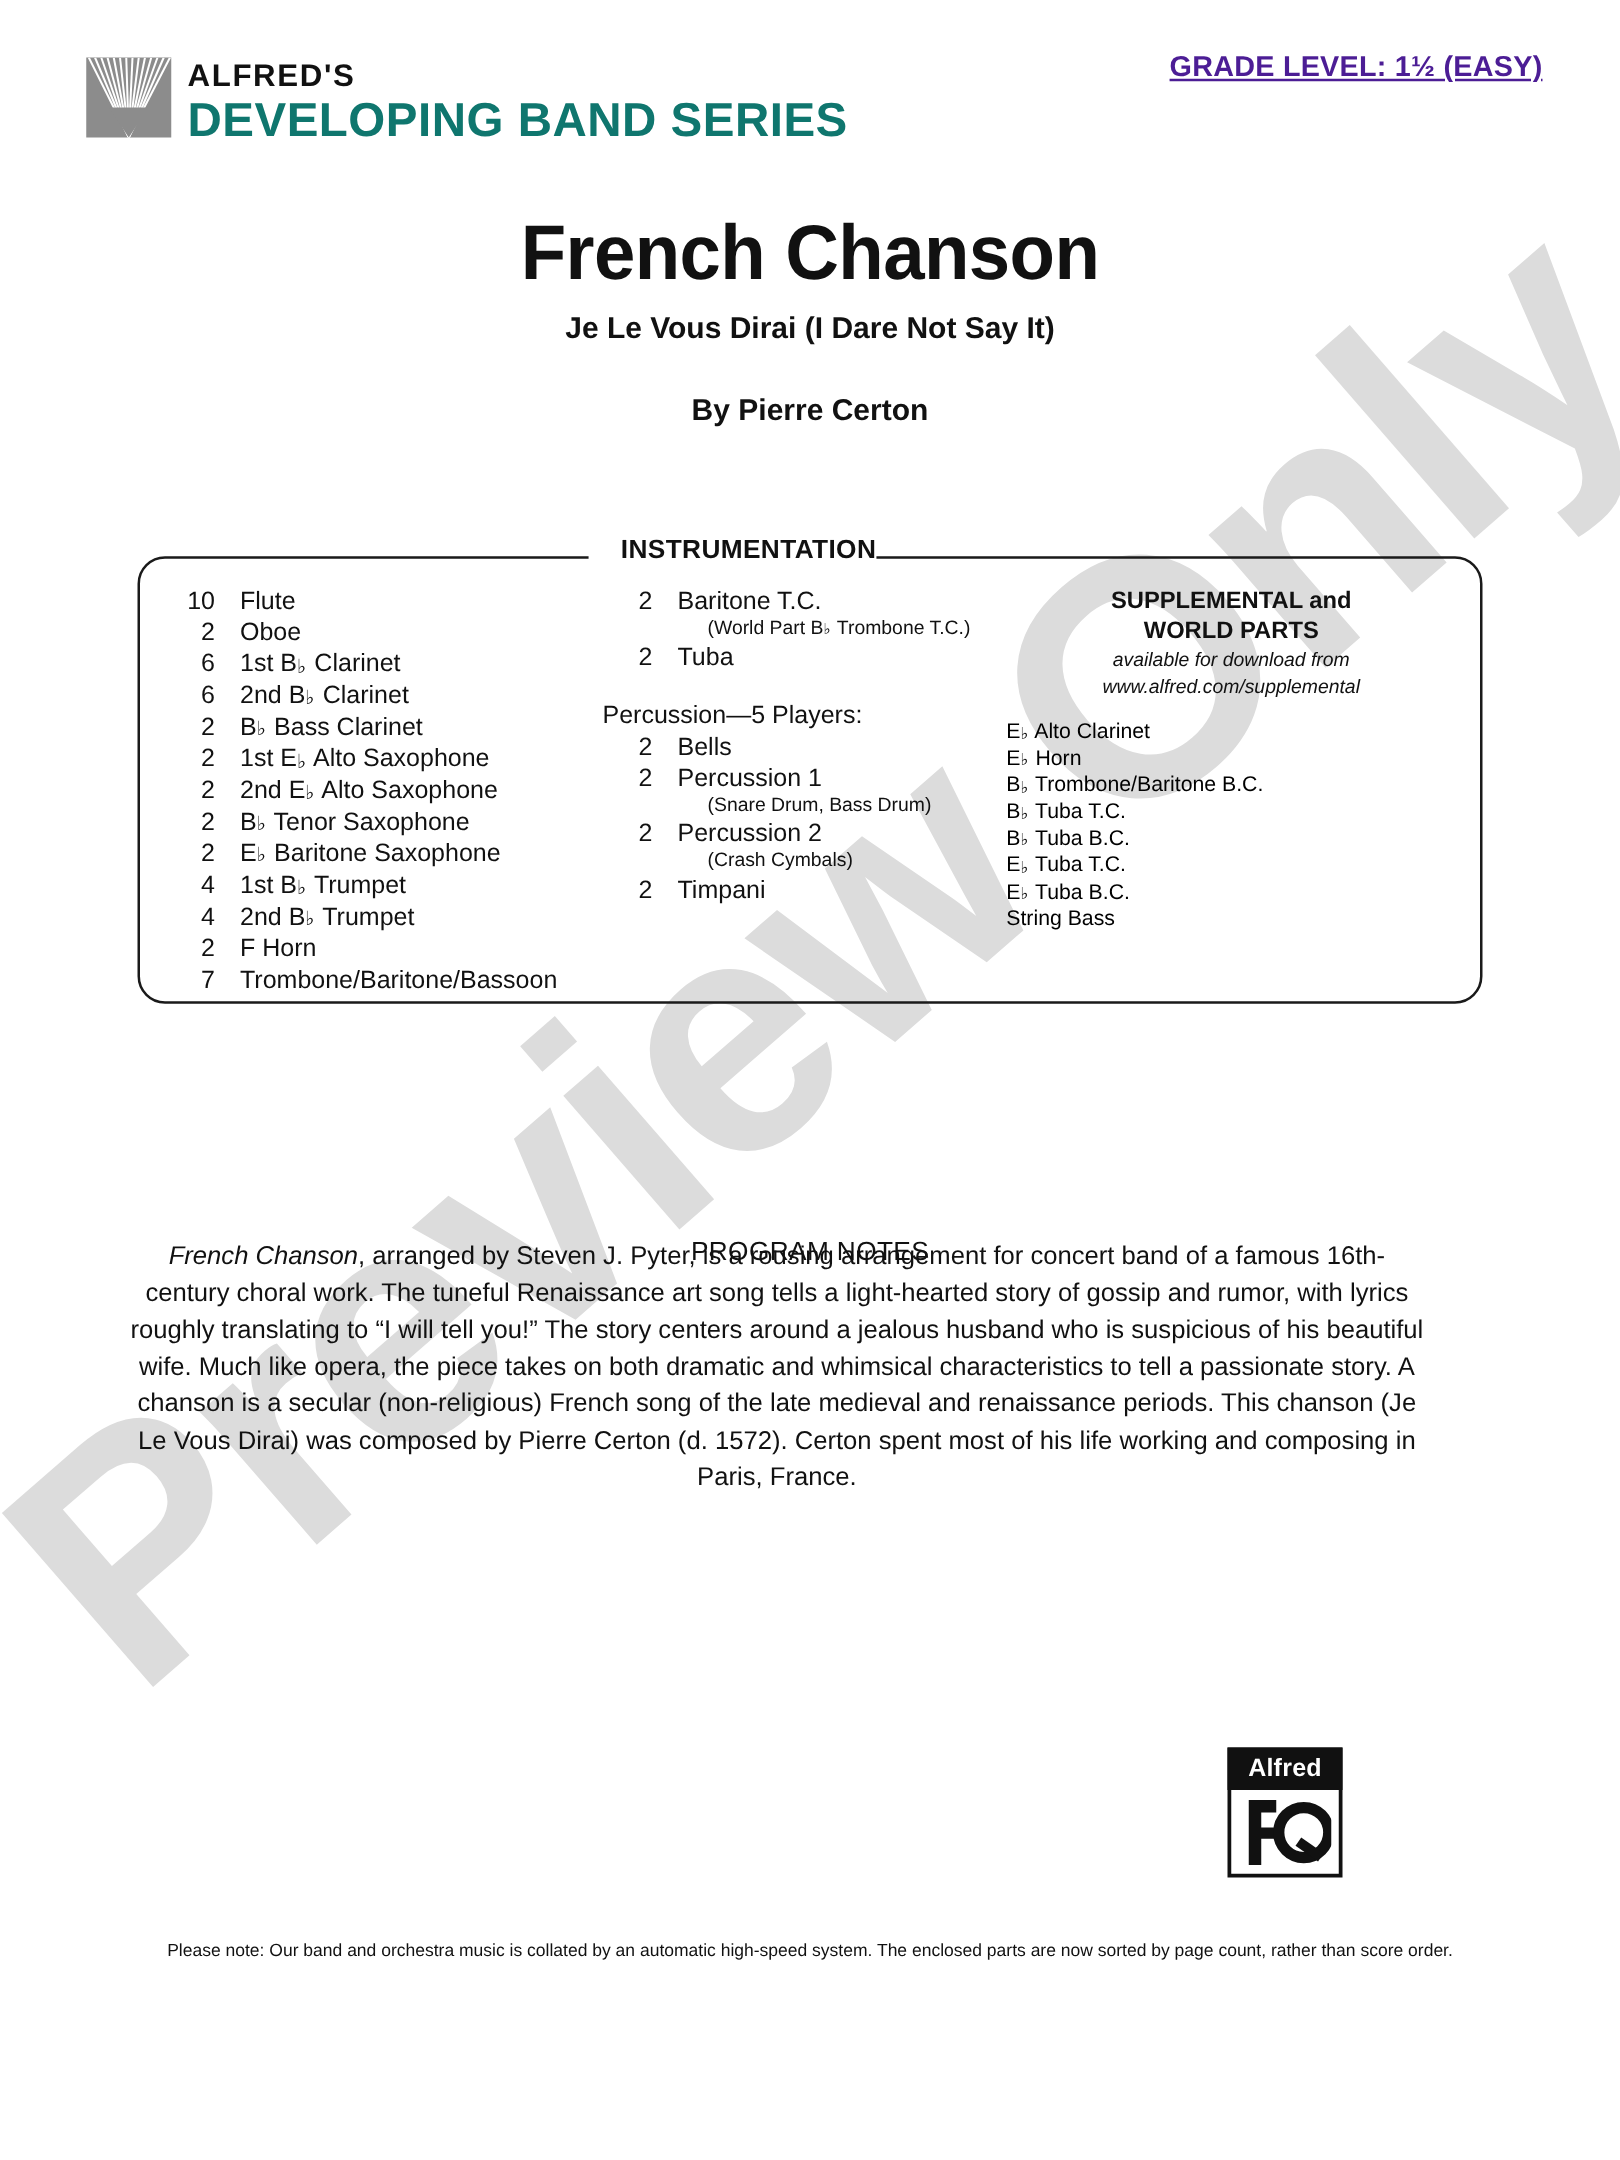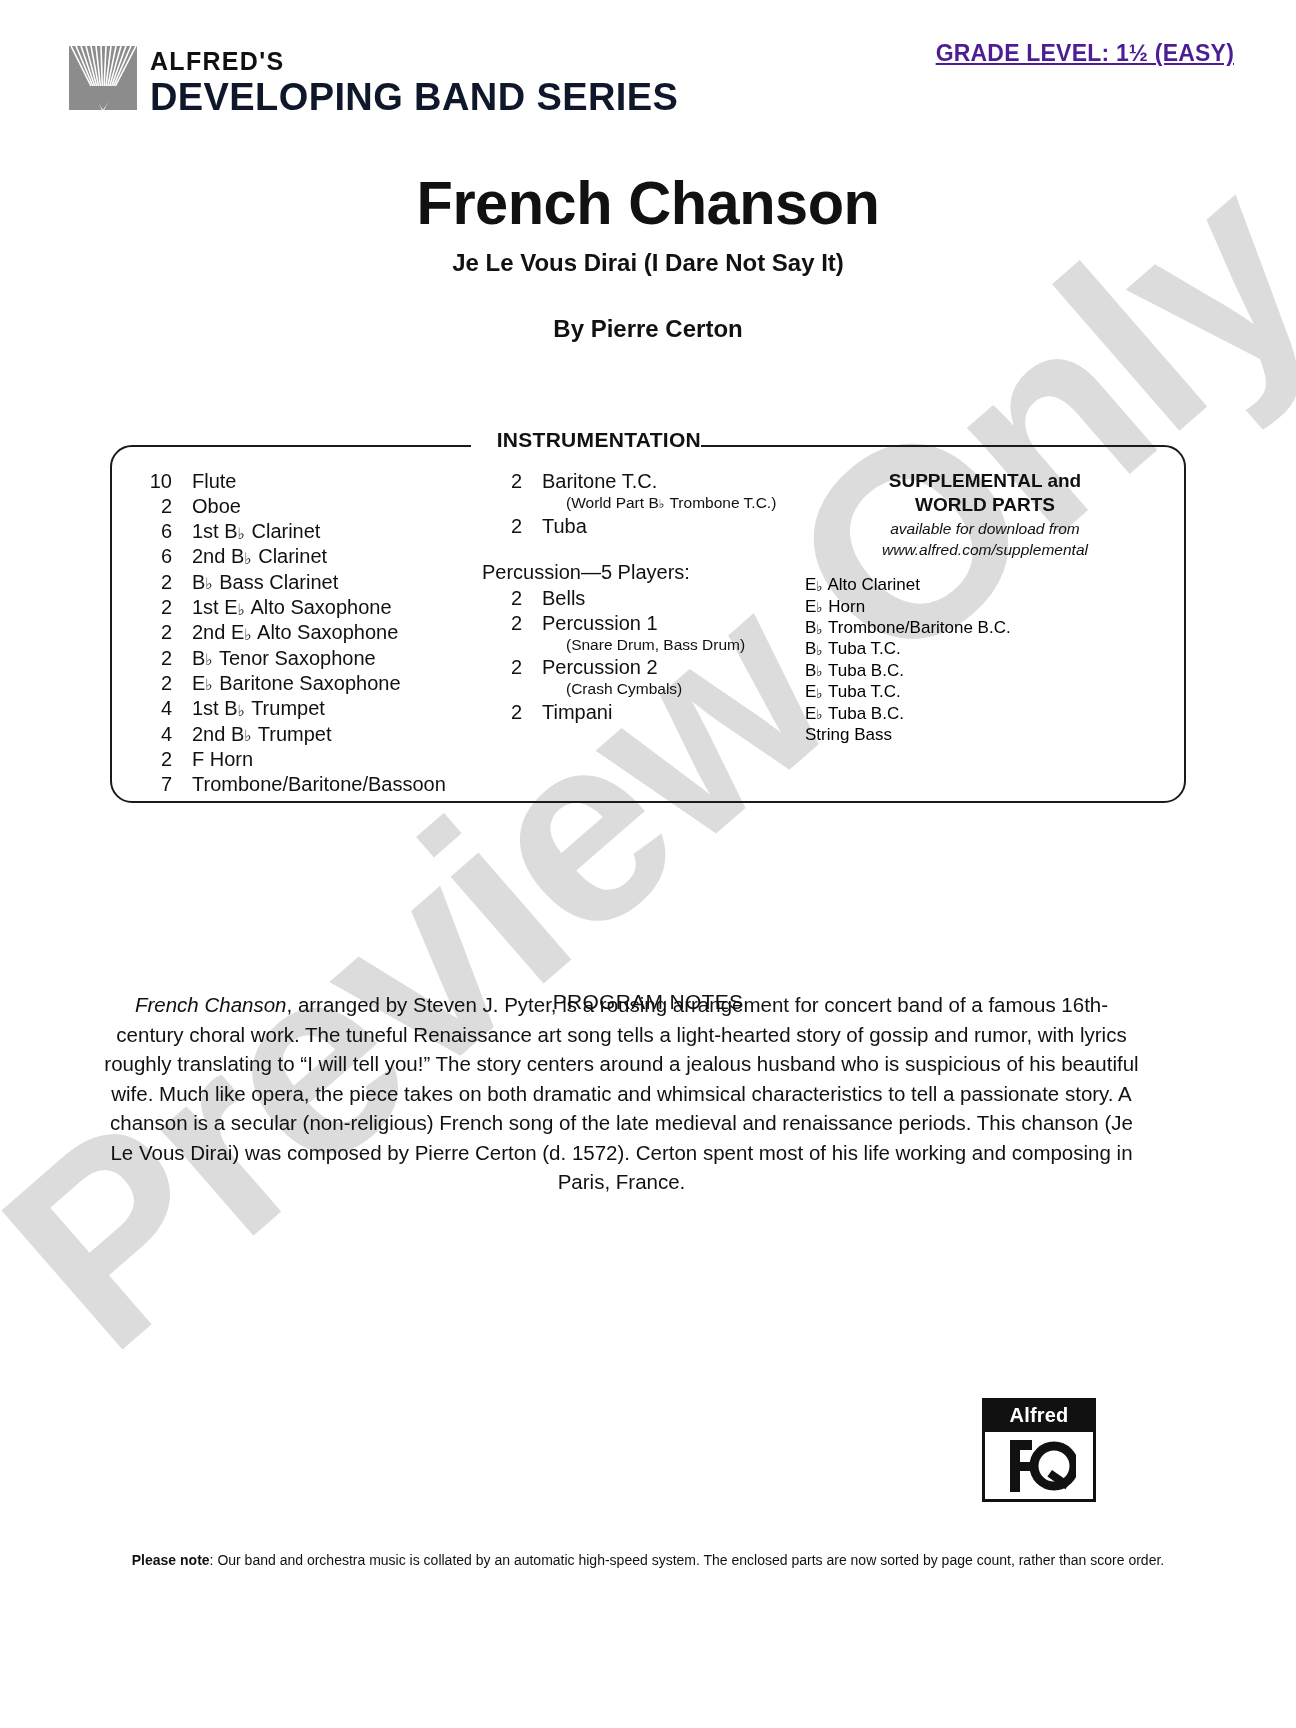"DEVELOPING BAND SERIES" .brand .l2 { color: #0f172a -> #0f766e }
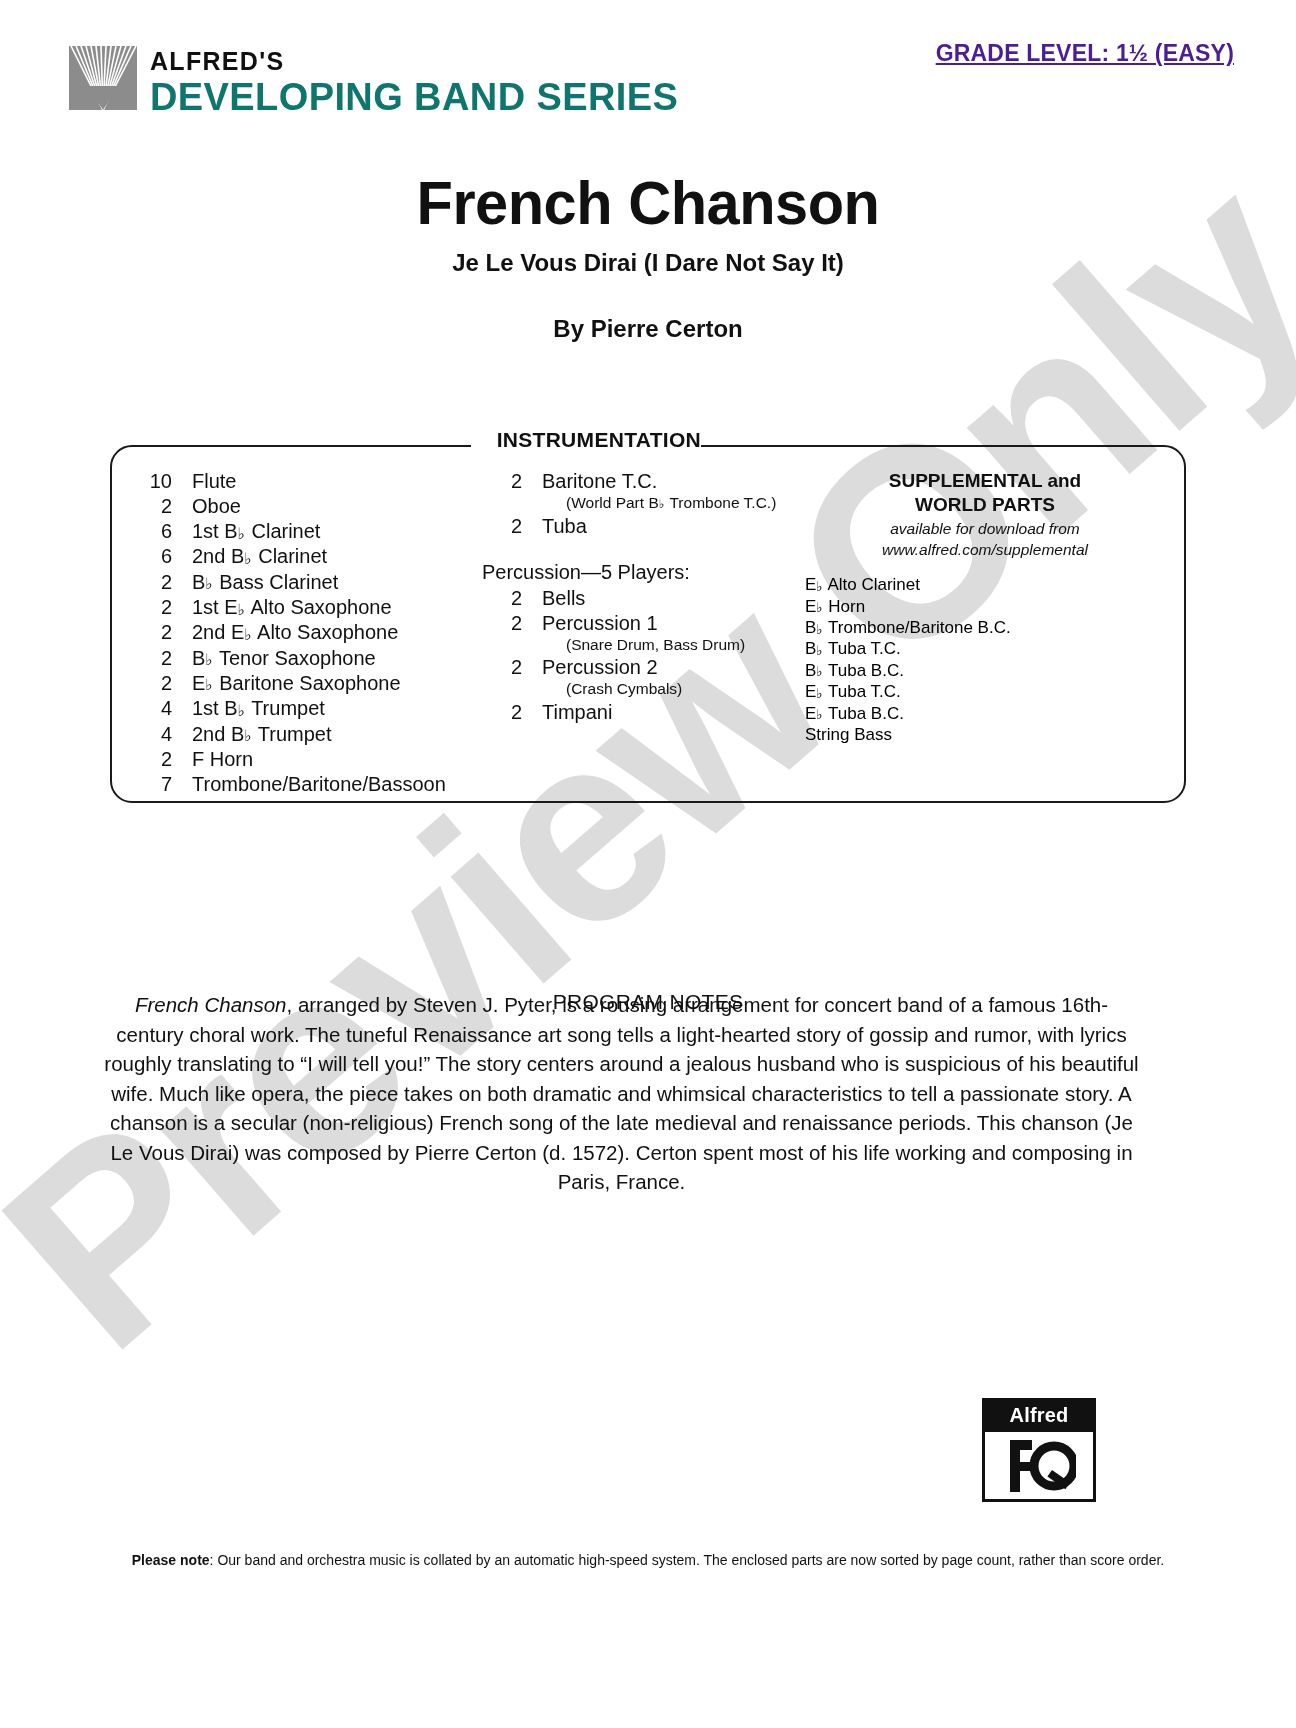"Alfred" .alfred { width: 114px -> 92px }
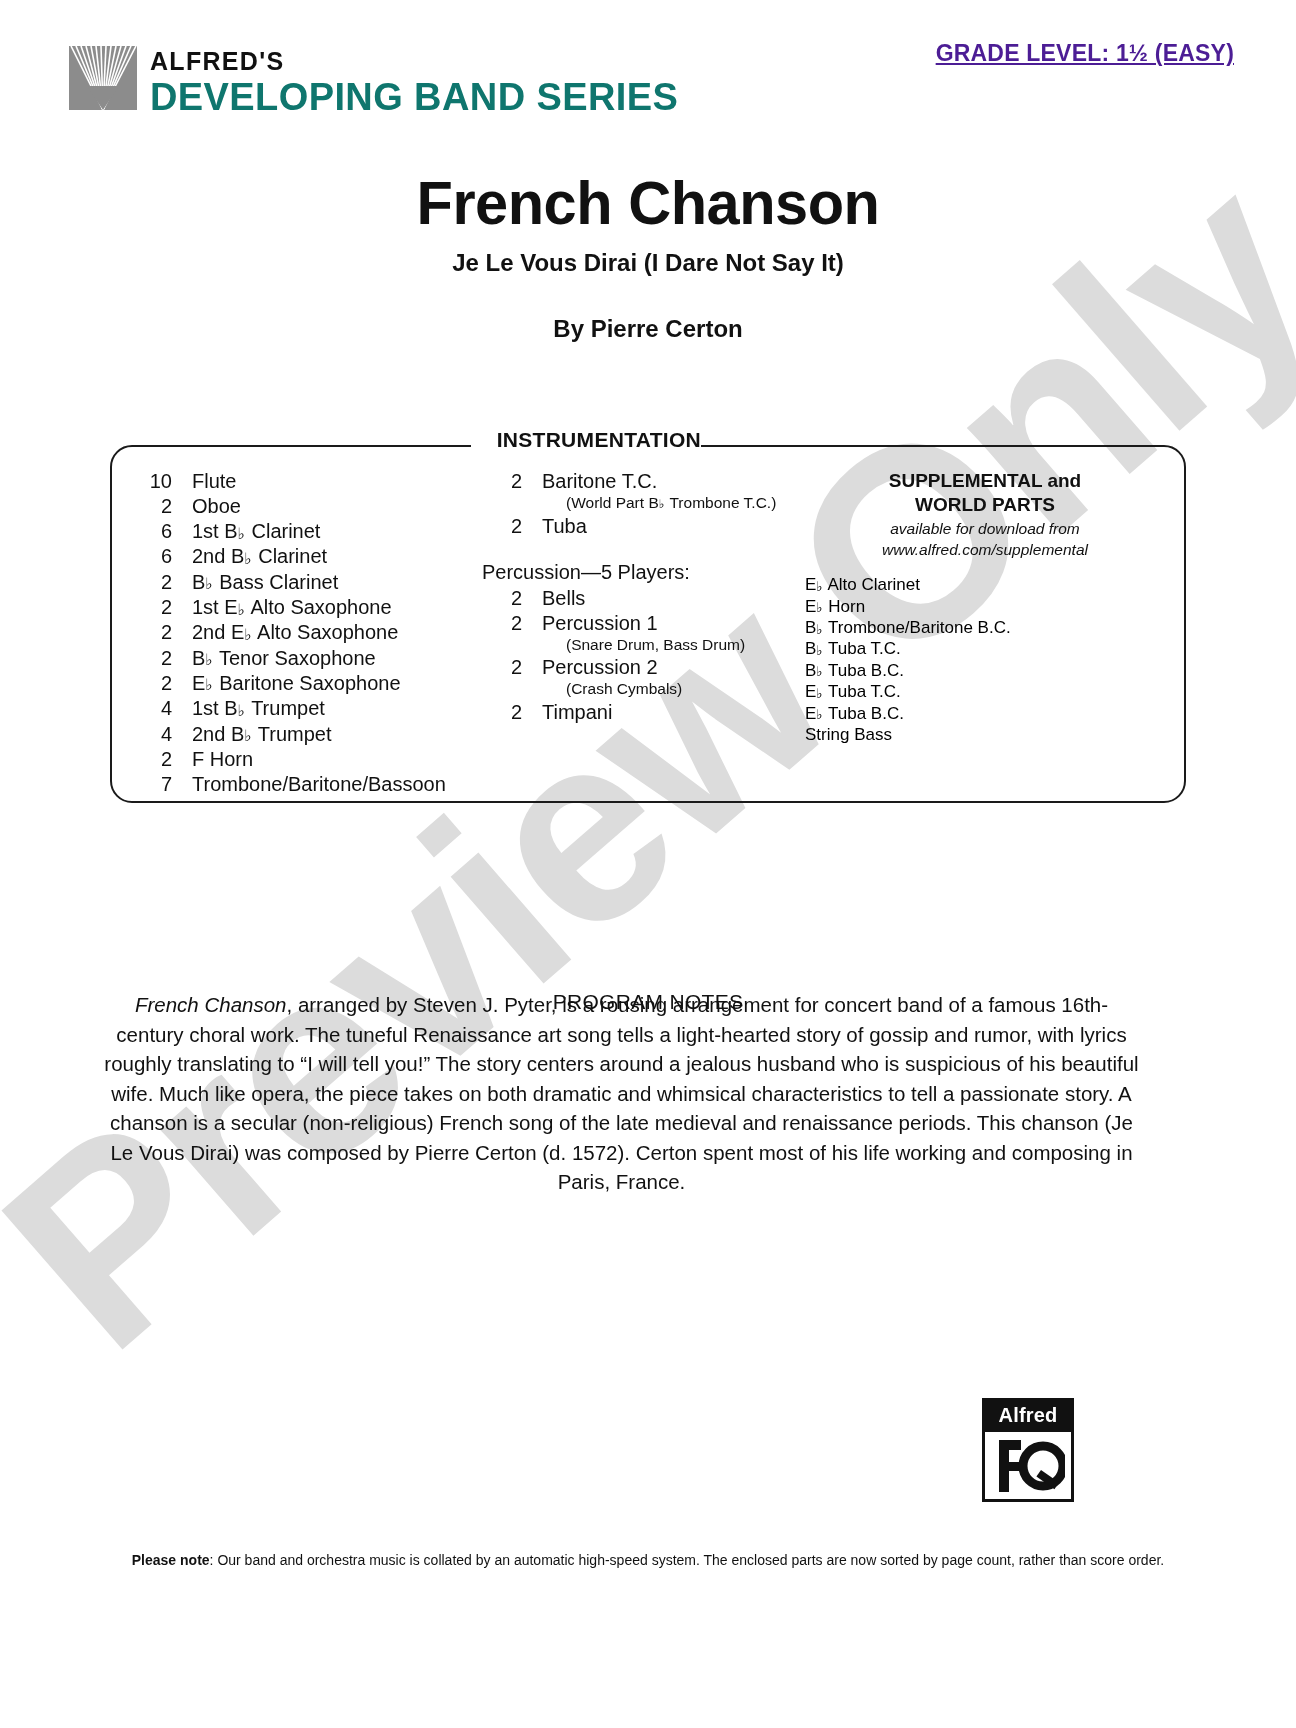"Please note" .footer b { font-weight: 700 -> 400 }
